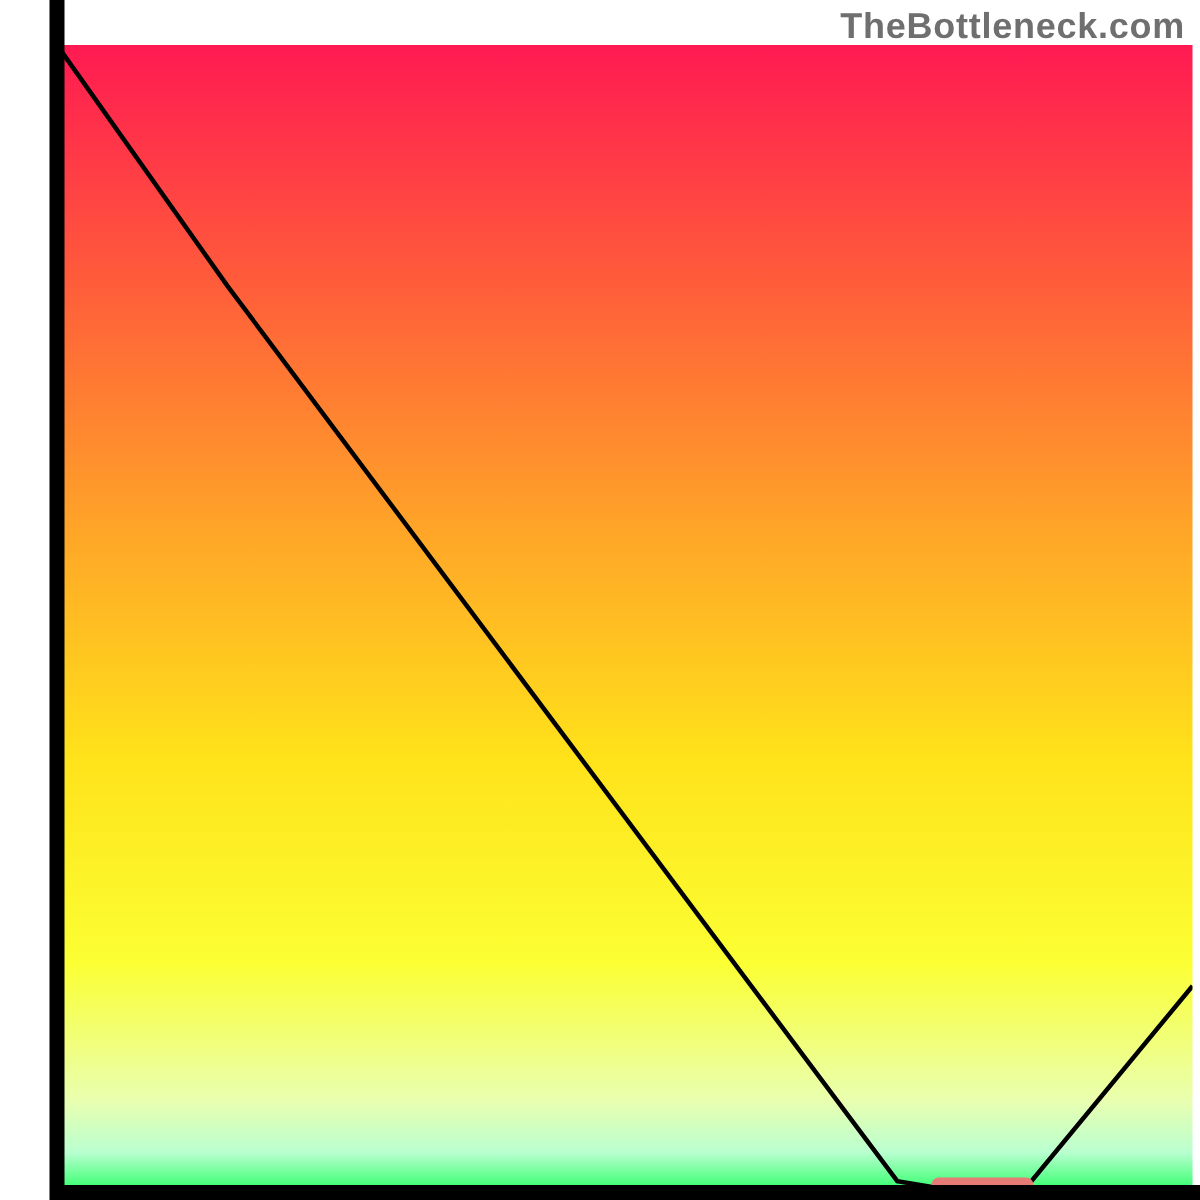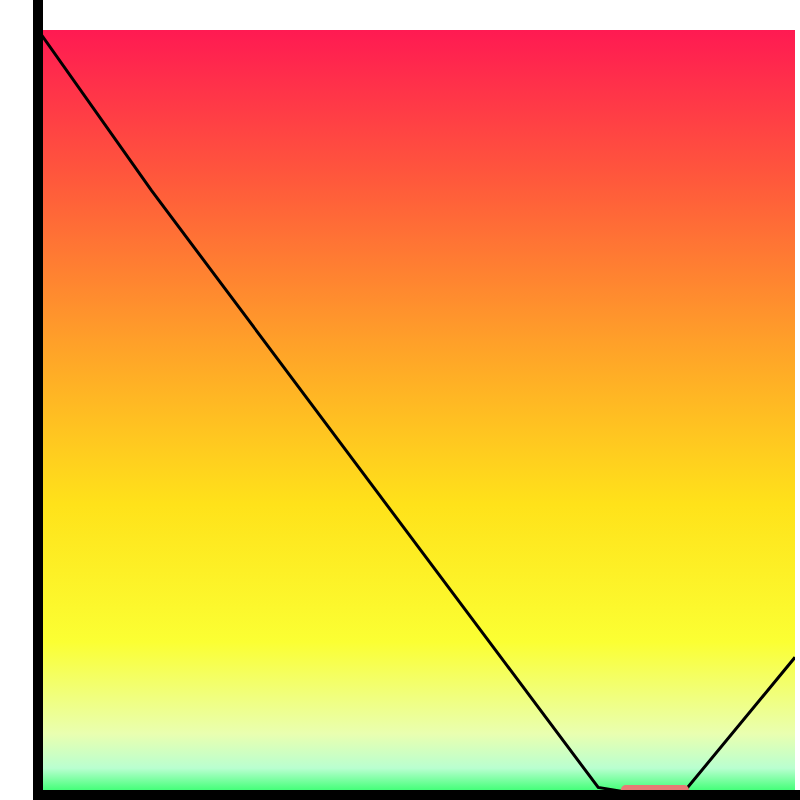"TheBottleneck.com" div.watermark { html: none -> <div>TheBottleneck.com</div> }
